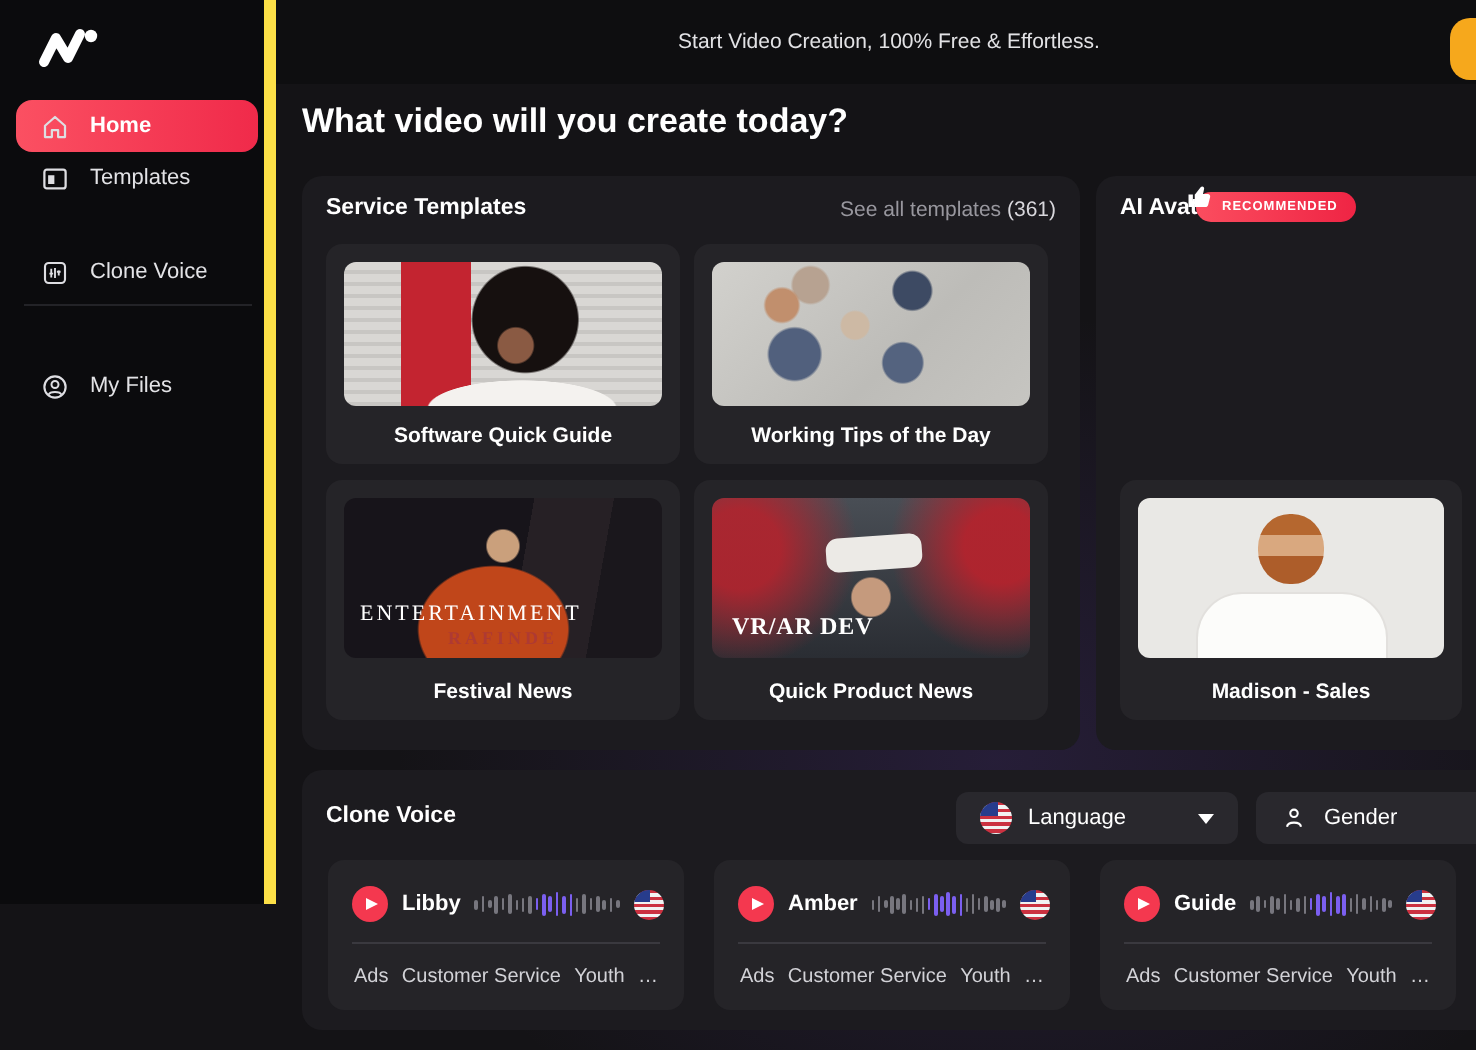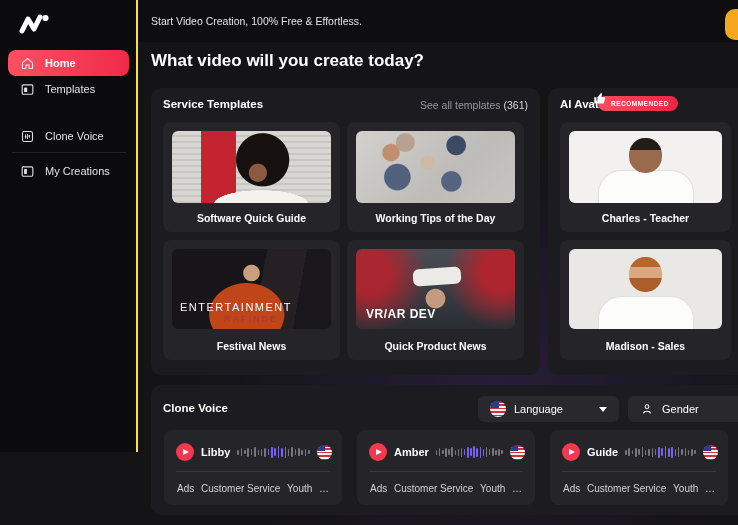"Start Video Creation, 100% Free" .topbar { justify-content: none -> center }
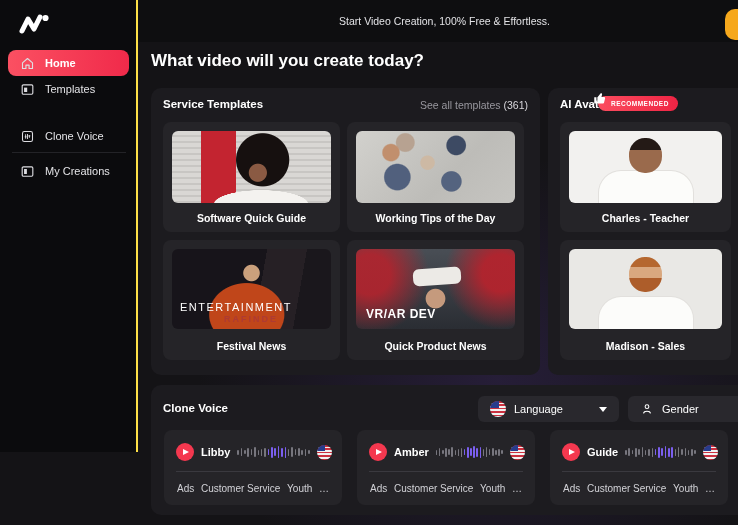"Home" .sidebar { border-right: 2px solid #fde047 -> 6px solid #fde047 }
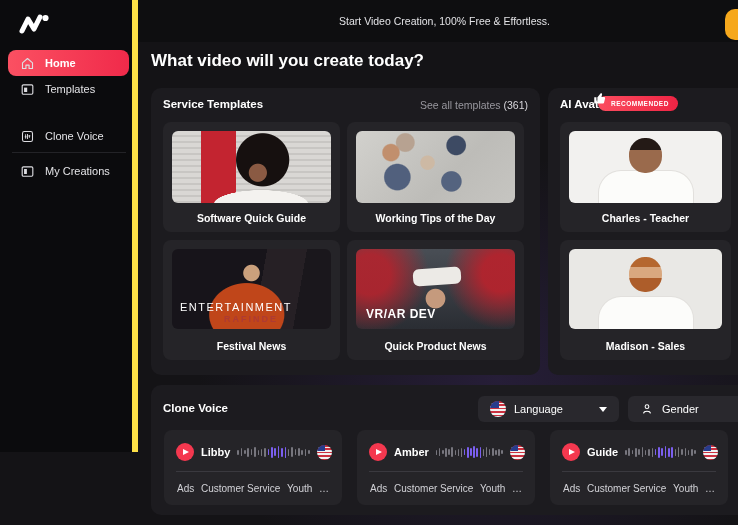"My Creations" div.nav-item { html: <div> <span> <svg> <rect></rect> <rect></rect> </svg> </span> <span>My Creations</span> </div> -> none }
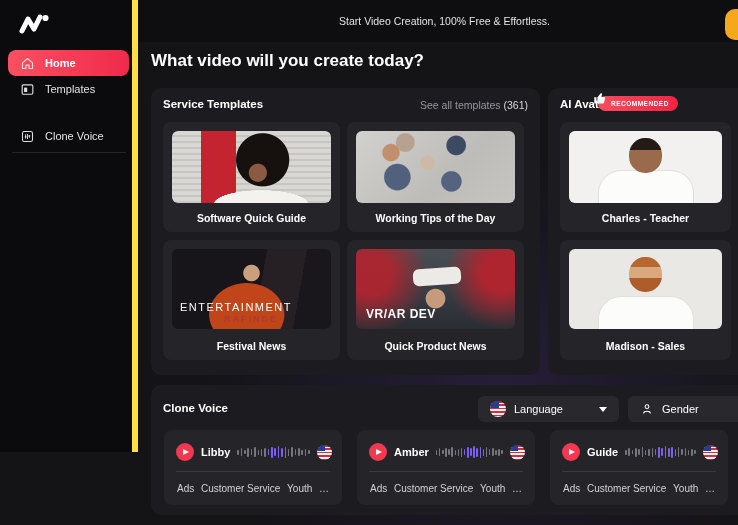"My Files" div.nav-item { html: none -> <div> <span> <svg> <circle></circle> <circle></circle> <path></path> </svg> </span> <span>My Files</span> </div> }
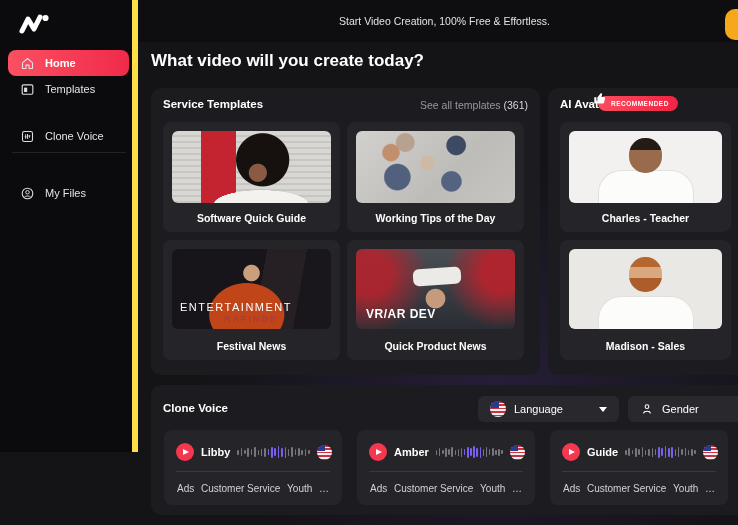"Charles - Teacher" div.a-card { html: <div> <div></div> <div>Charles - Teacher</div> </div> -> none }
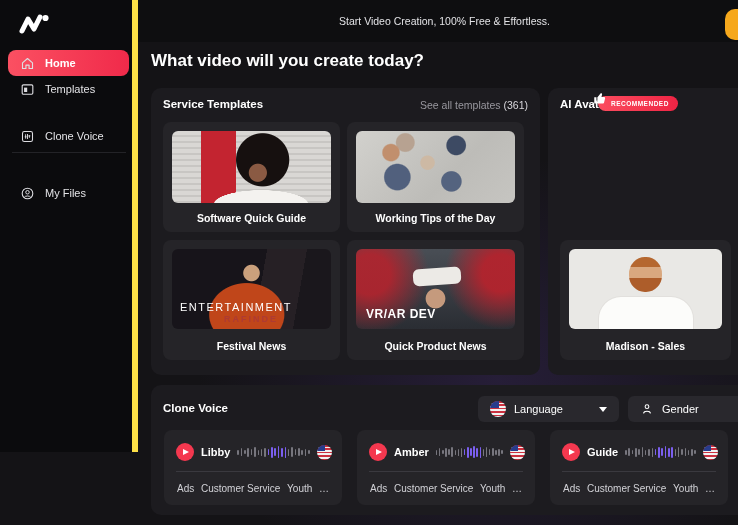"ENTERTAINMENT" .thumb { font-family: none -> Liberation Serif, serif }
